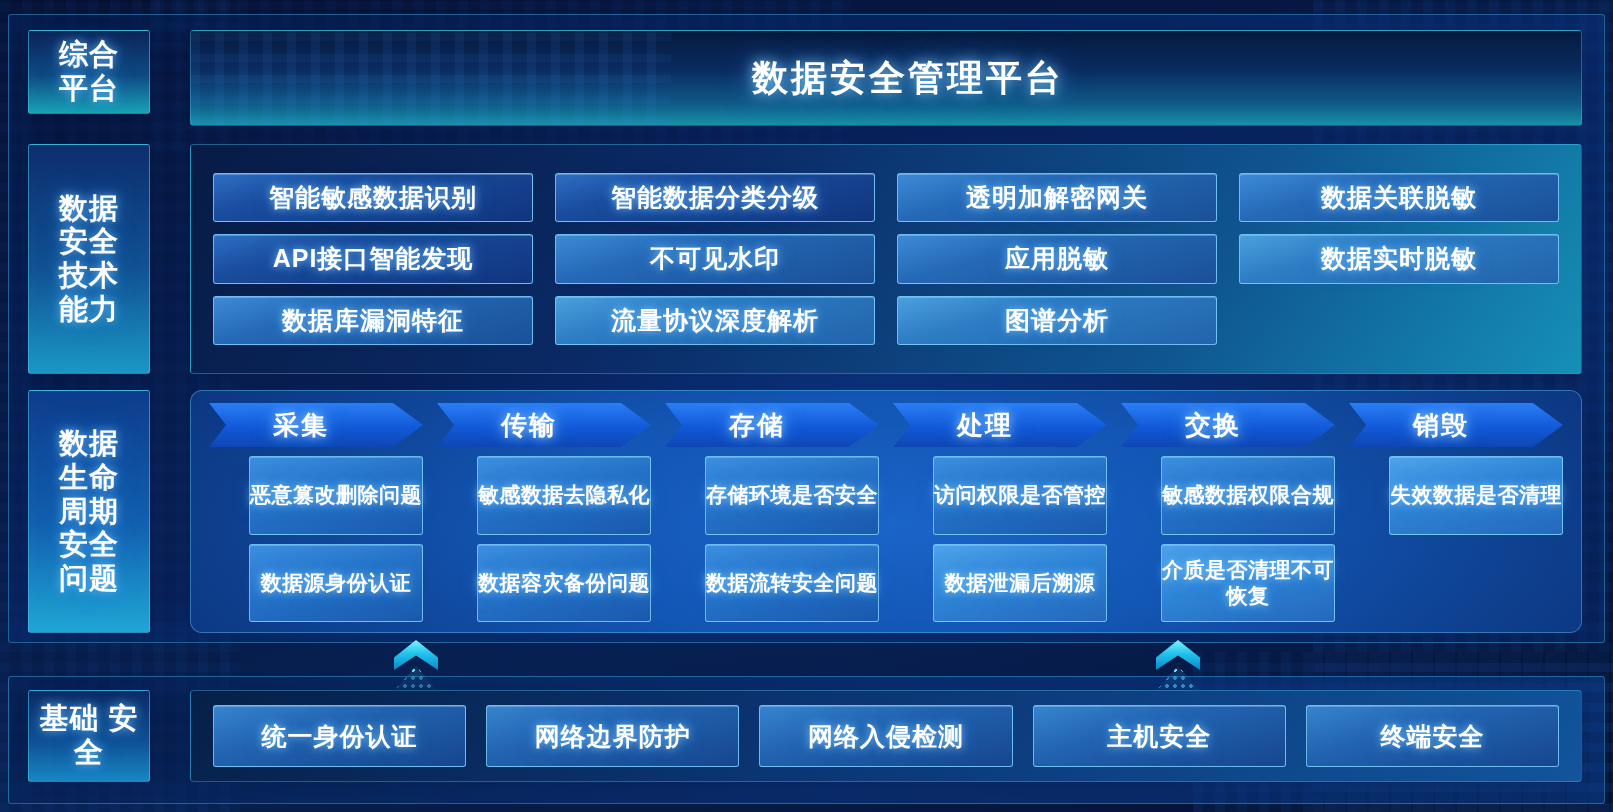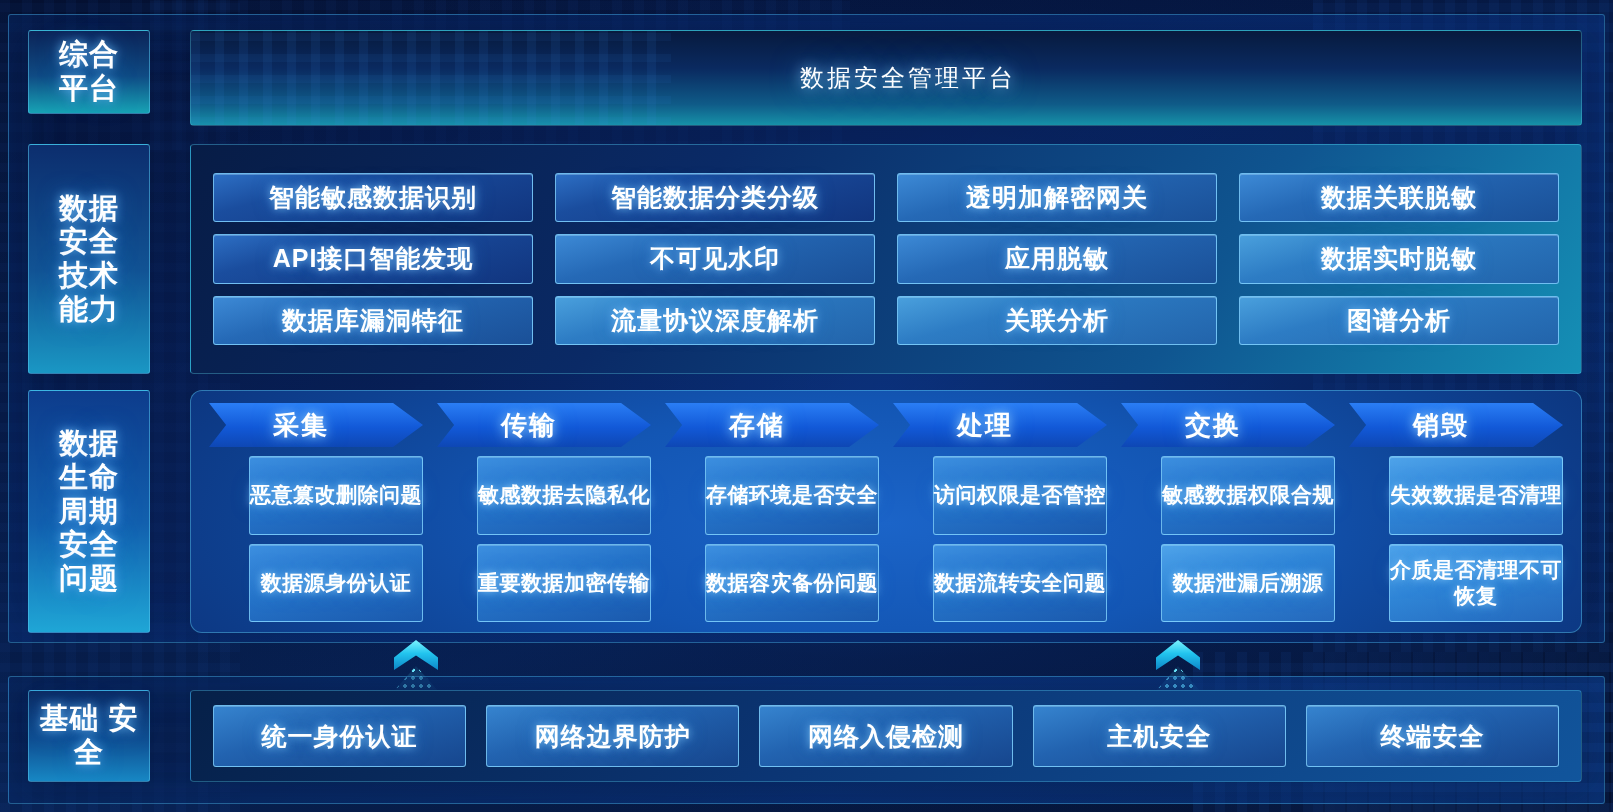"数据安全管理平台" #title-text { font-size: 24px -> 36px; font-weight: 400 -> 700 }
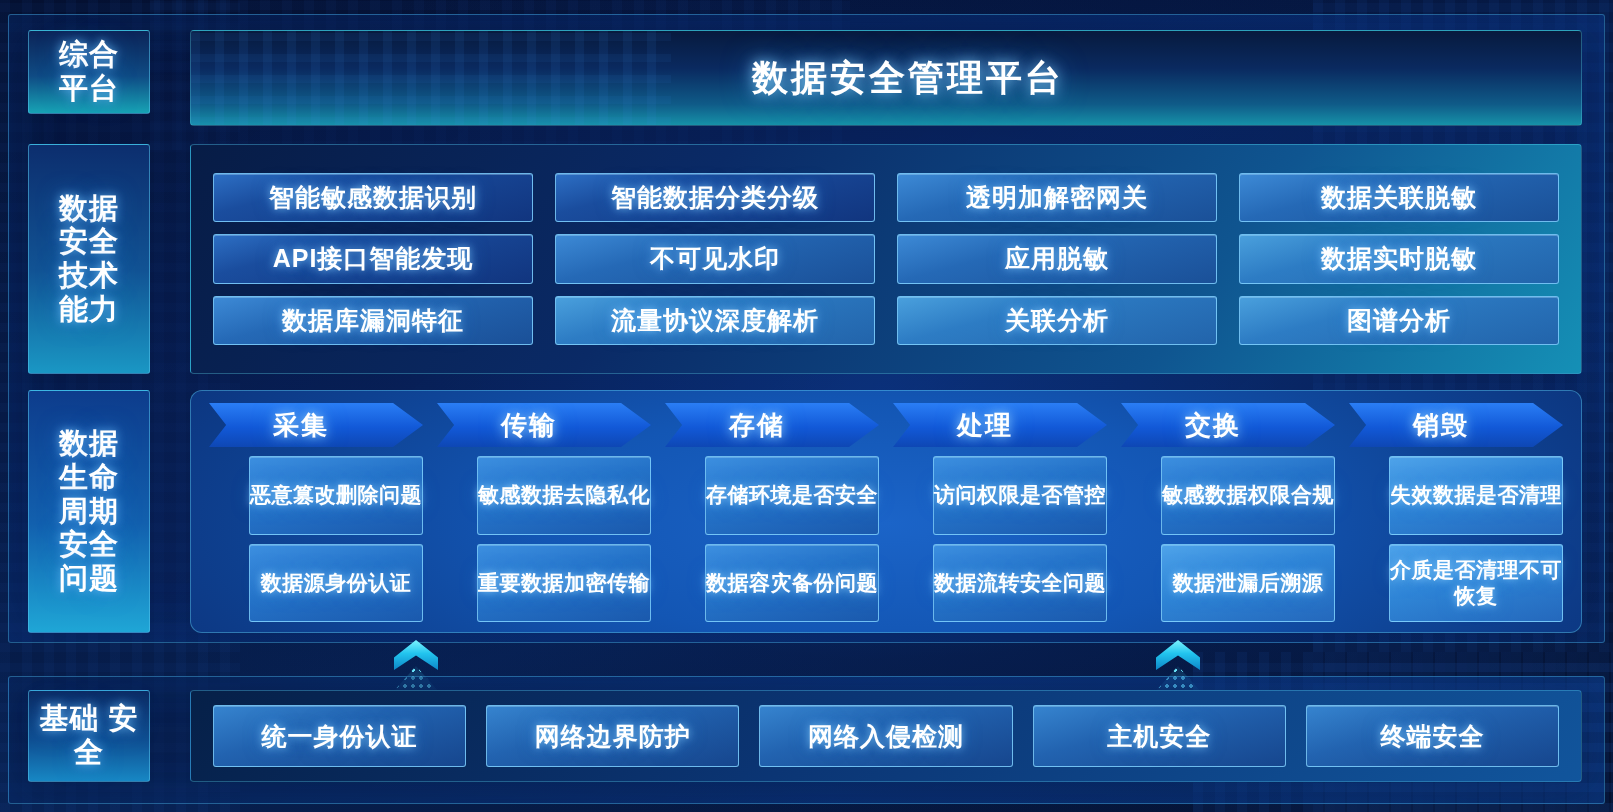"关联分析" div.tech-box { html: <div>关联分析</div> -> none }
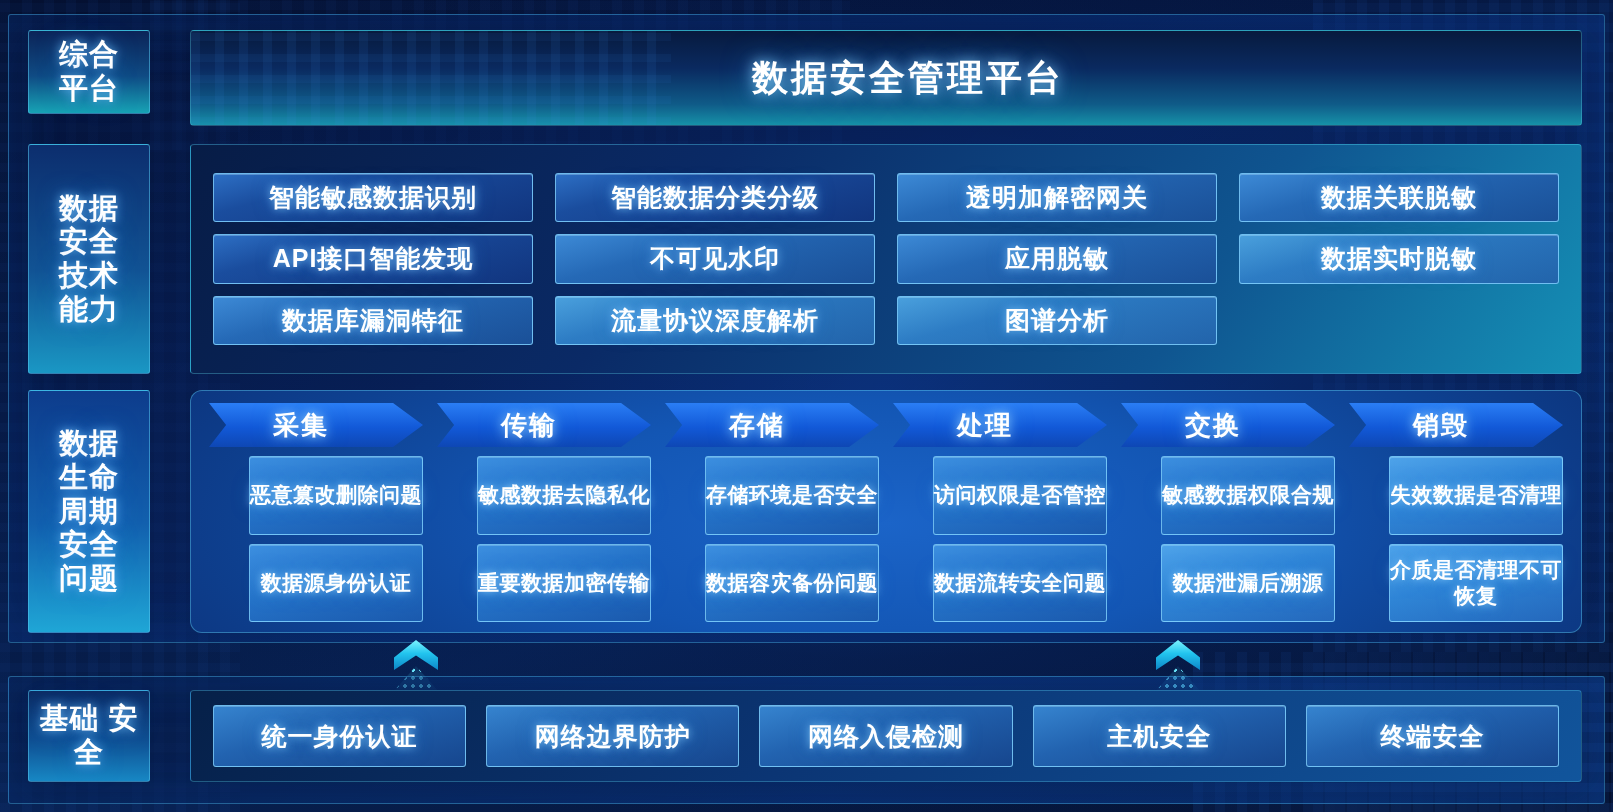"重要数据加密传输" div.life-box { html: <div>重要数据加密传输</div> -> none }
